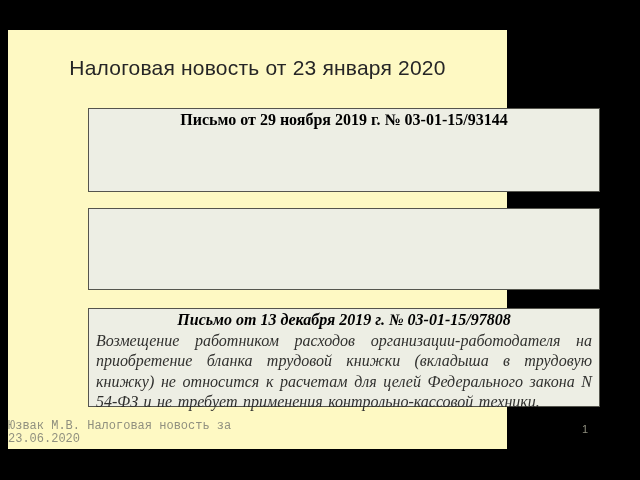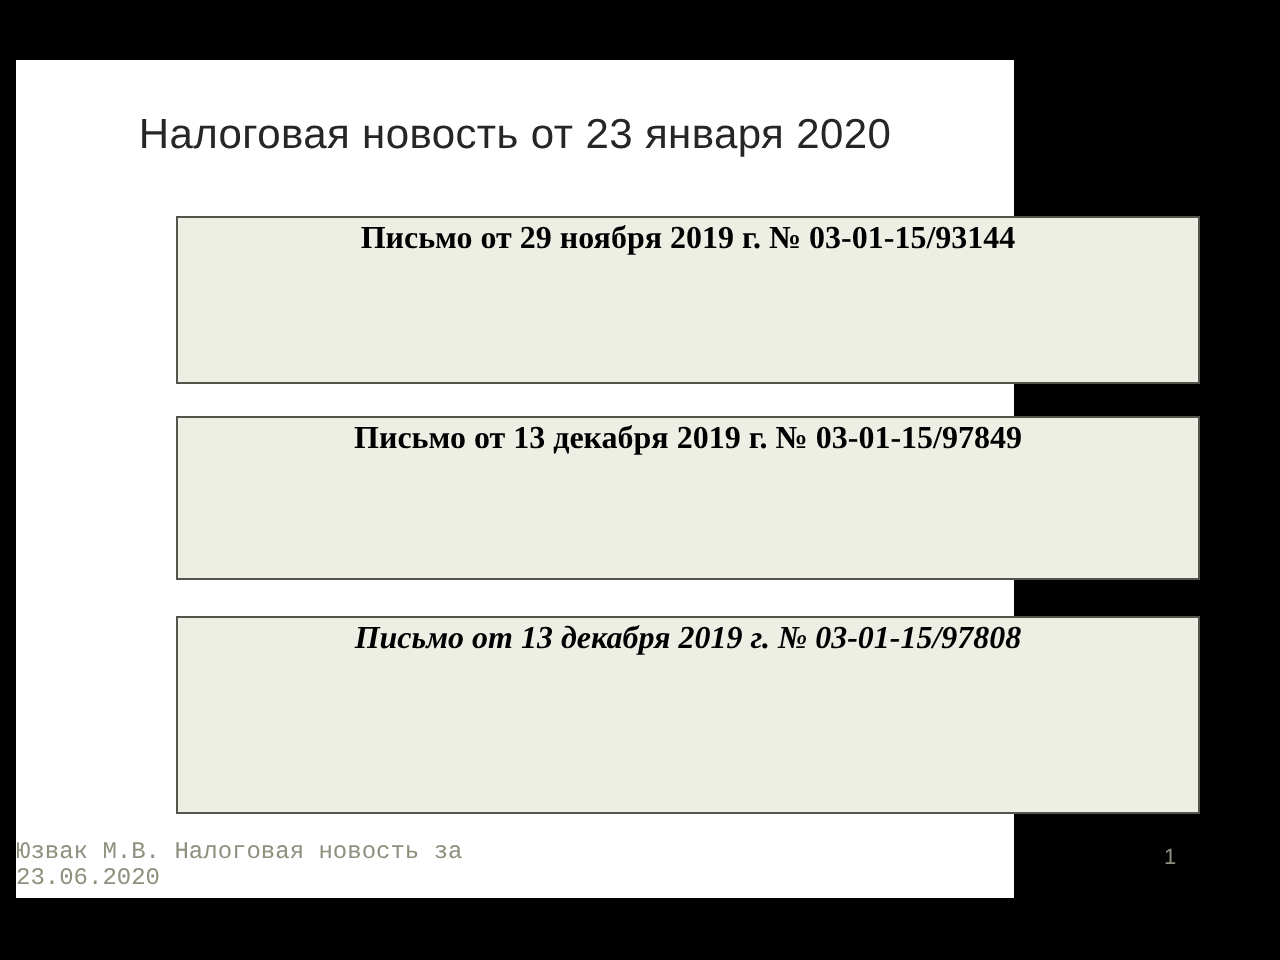"Налоговая новость от 23 января" .slide { background: #ffffff -> #fef9c3 }
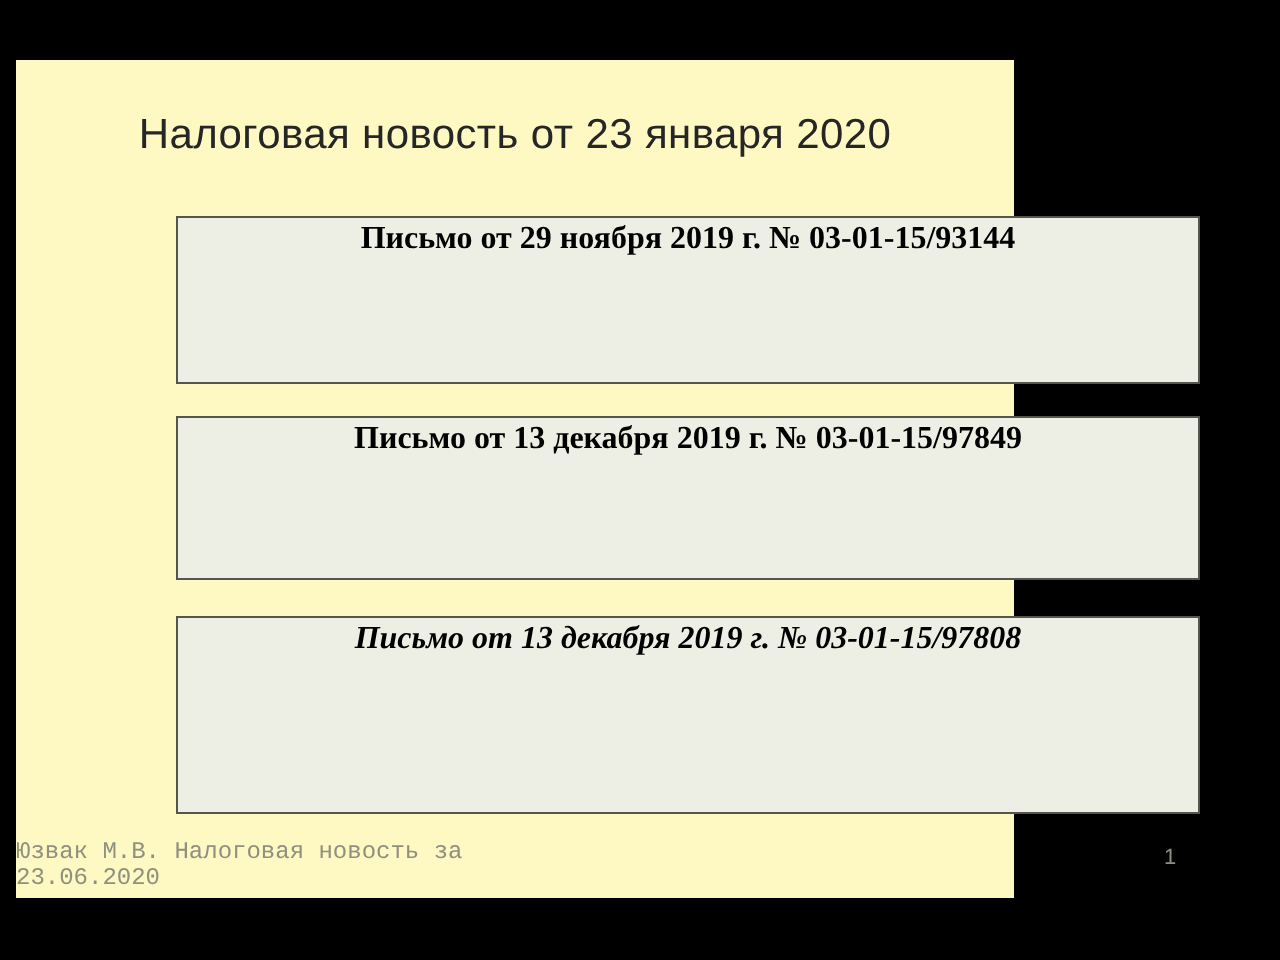"Письмо от 13 декабря 2019 г. № 03-01-15/97849" div.letter-header { html: <div>Письмо от 13 декабря 2019 г. № 03-01-15/97849</div> -> none }
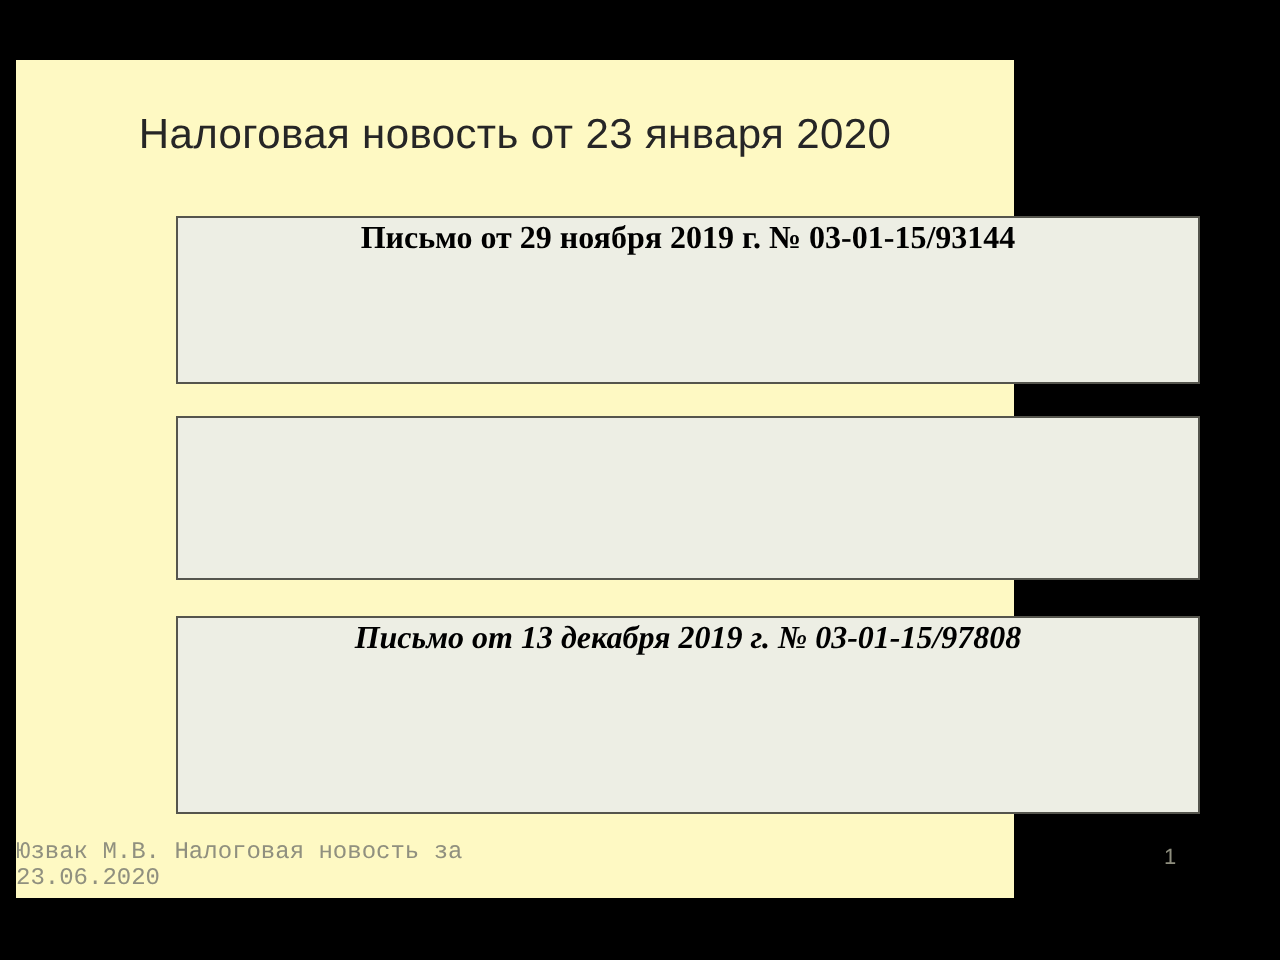"Возмещение работником расходов" div.letter-body { html: none -> <div>Возмещение работником расходов организации-работодателя на приобретение бланка трудовой книжки (вкладыша в трудовую книжку) не относится к расчетам для целей Федерального закона N 54-ФЗ и не требует применения контрольно-кассовой техники.</div> }
